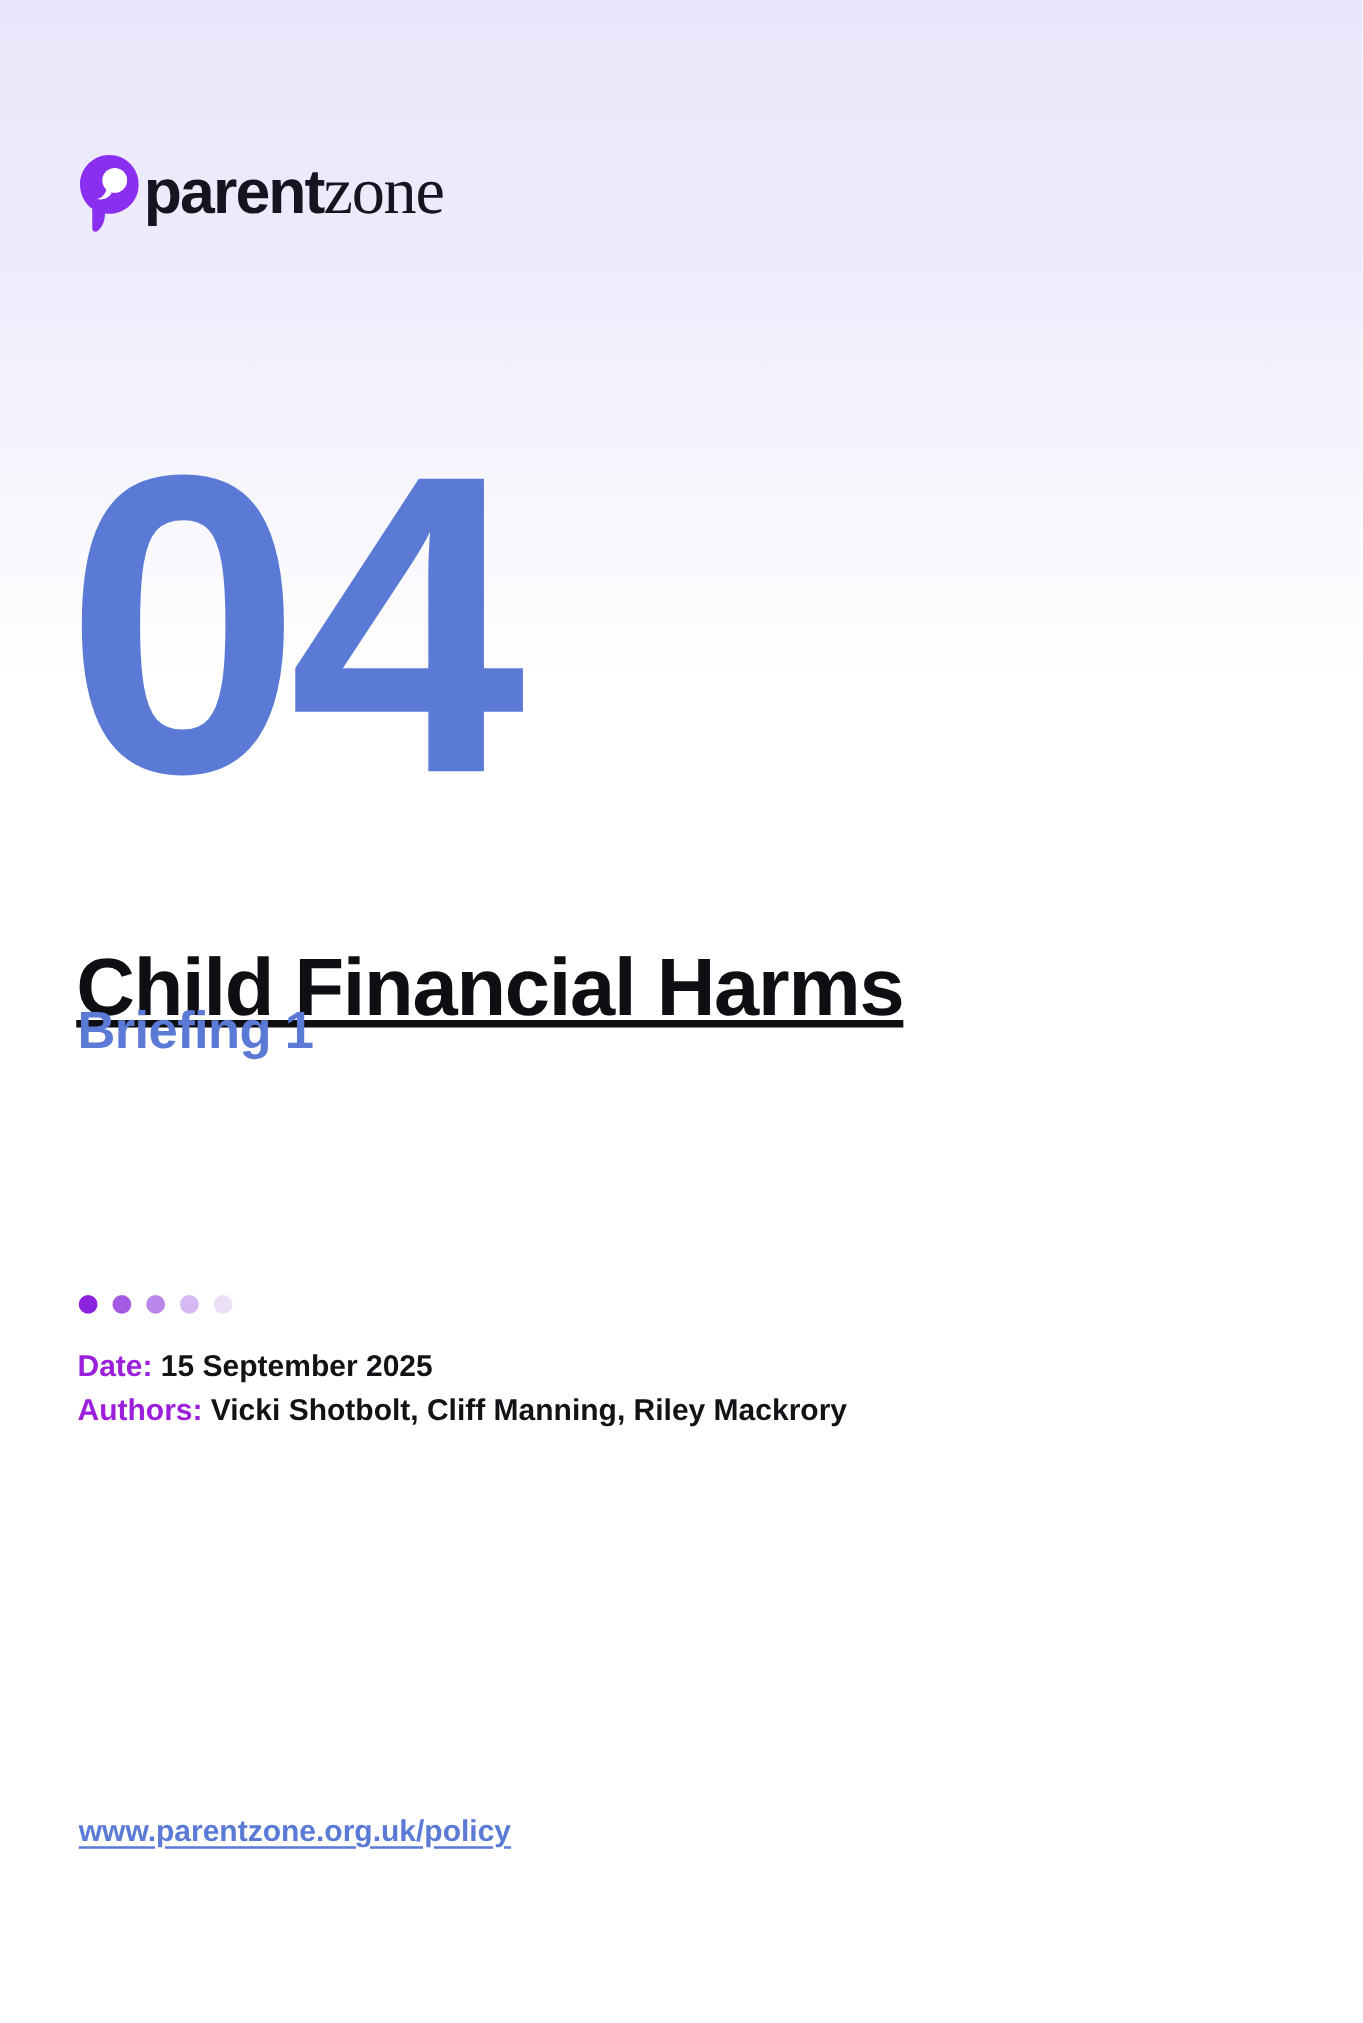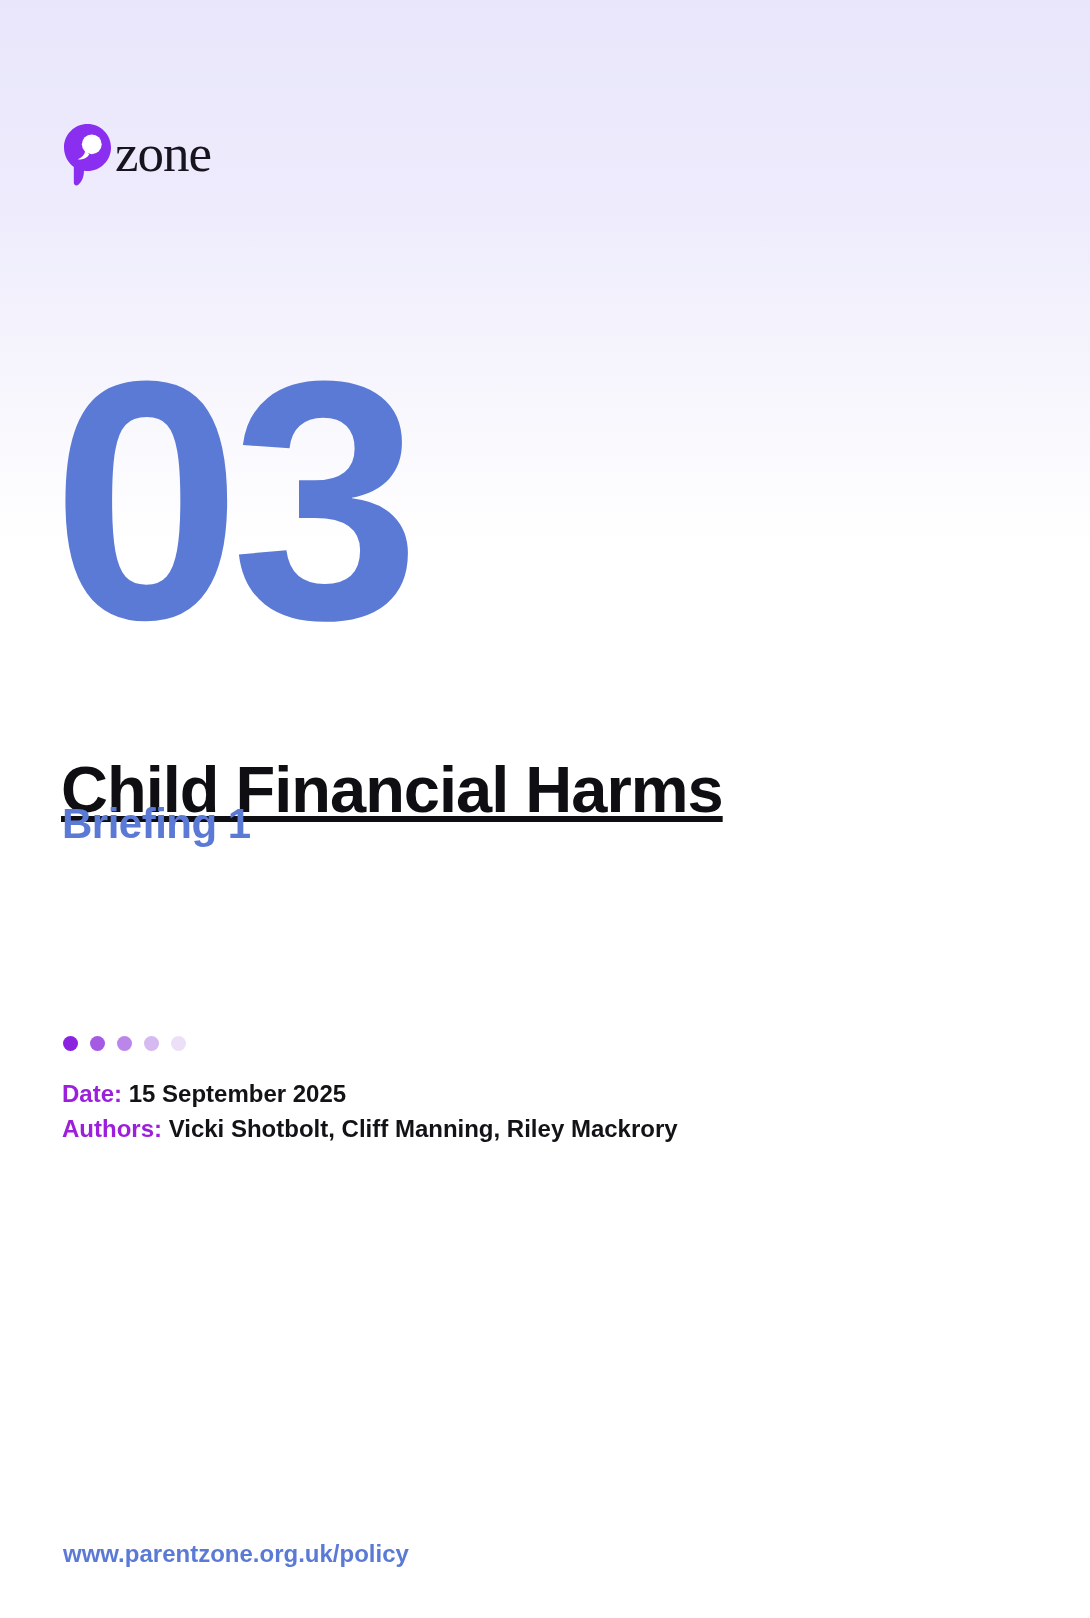"parent" span.brand-first { html: none -> <span>parent</span> }
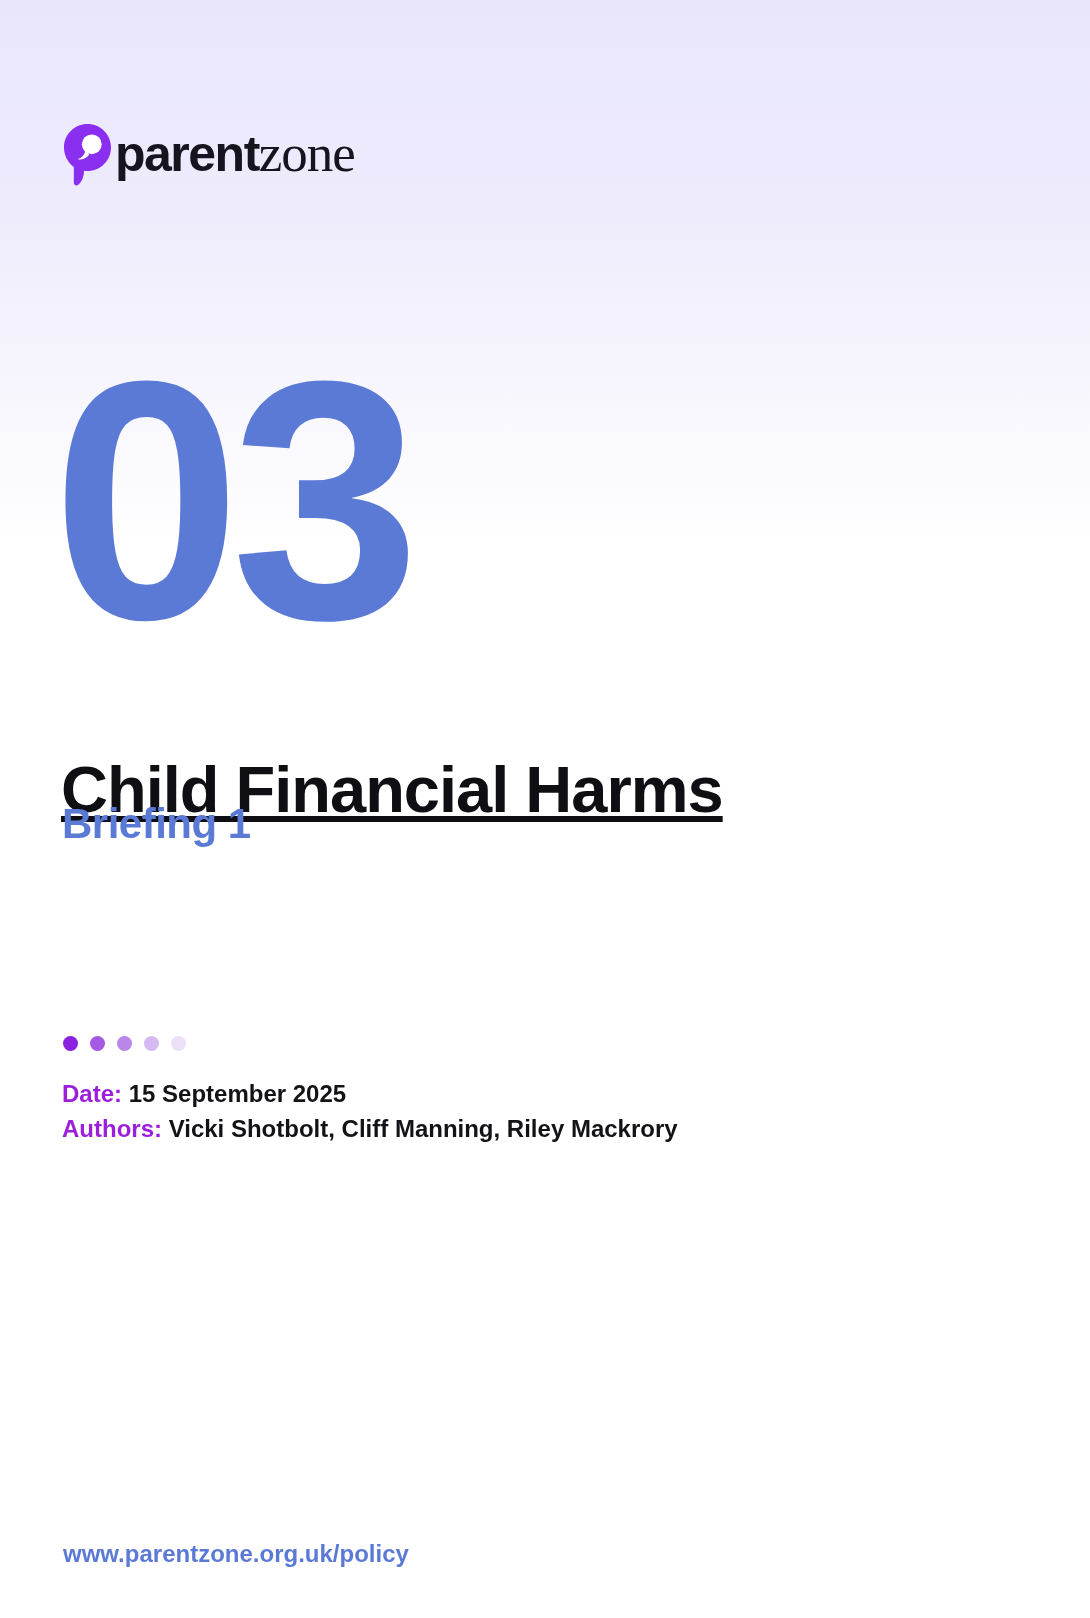"03" div.big-number { text: 03 -> 04 }
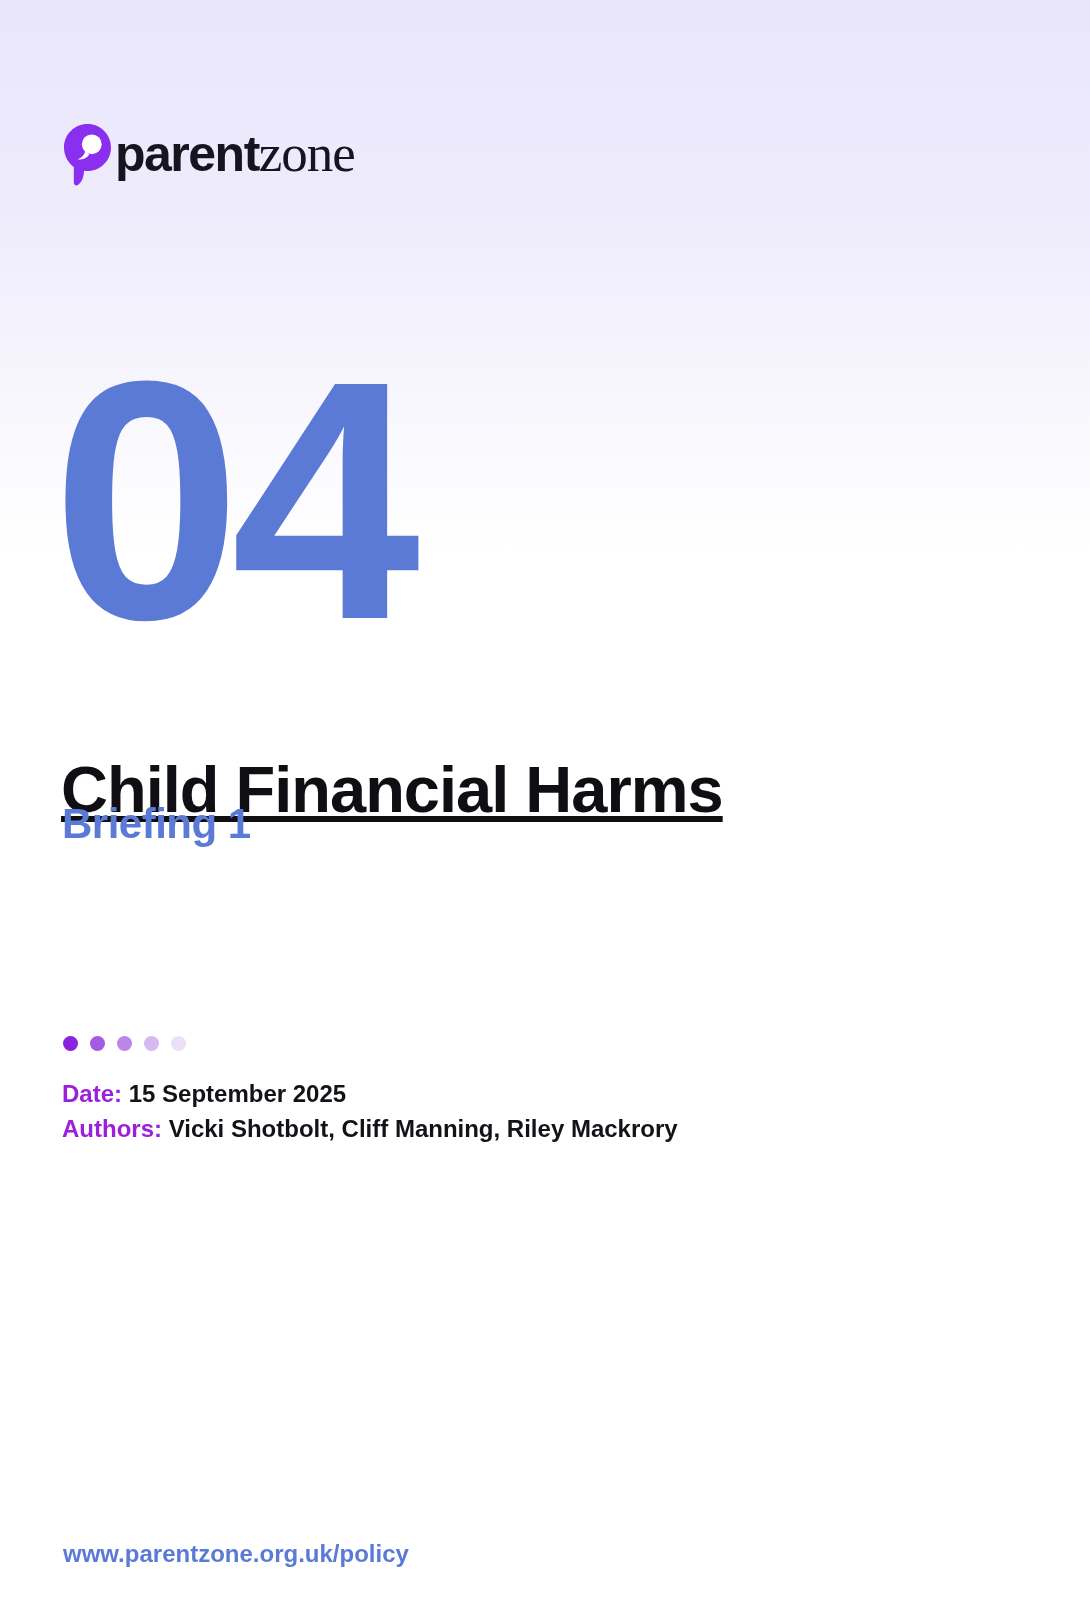"www.parentzone.org.uk/policy" .footer-link { text-decoration: none -> underline; top: 1540px -> 1452px }
